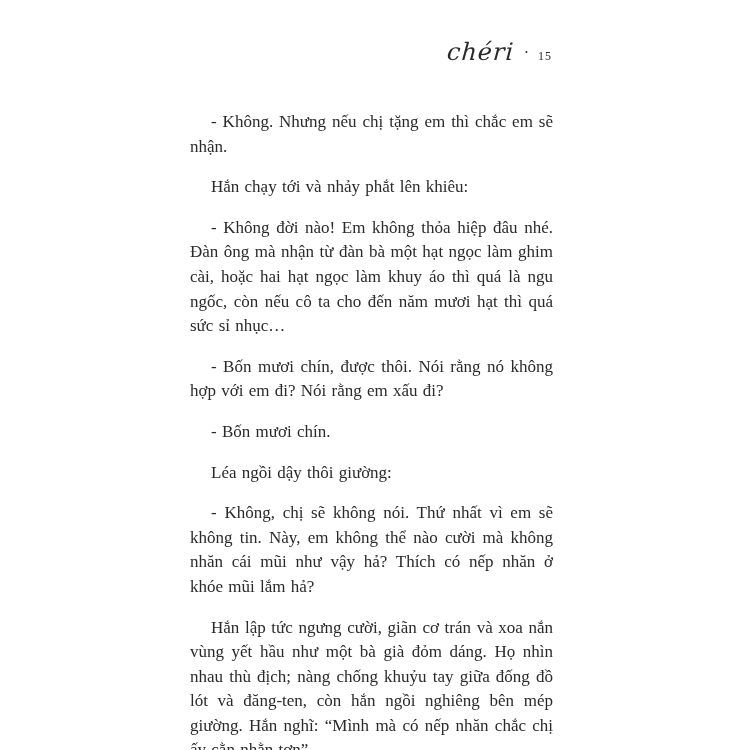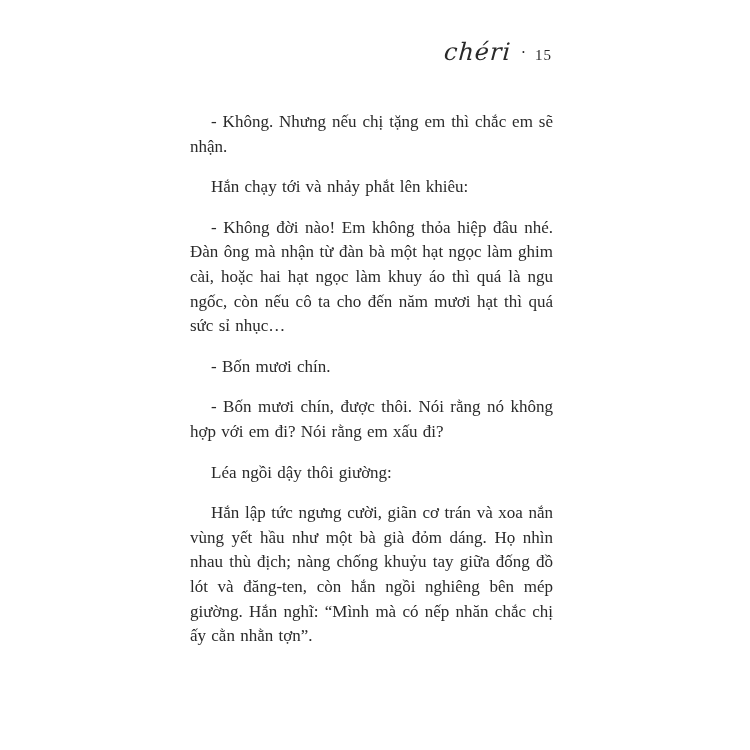"15" .page-number { font-size: 15px -> 12px }
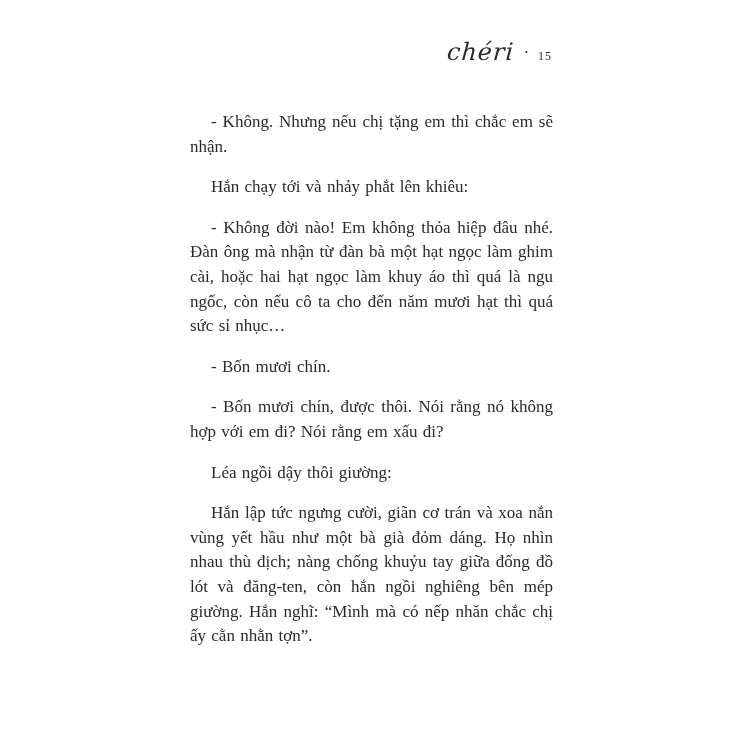"- Bốn mươi chín." p { order: before "- Bốn mươi chín, được" -> after "- Bốn mươi chín, được" }
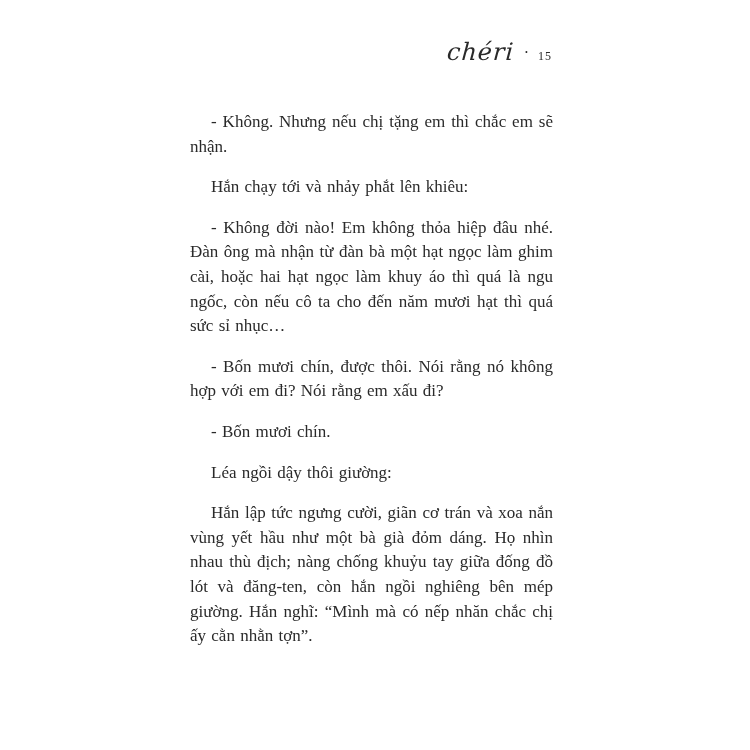"- Không, chị sẽ không" p { html: none -> <p>- Không, chị sẽ không nói. Thứ nhất vì em sẽ không tin. Này, em không thể nào cười mà không nhăn cái mũi như vậy hả? Thích có nếp nhăn ở khóe mũi lắm hả?</p> }
